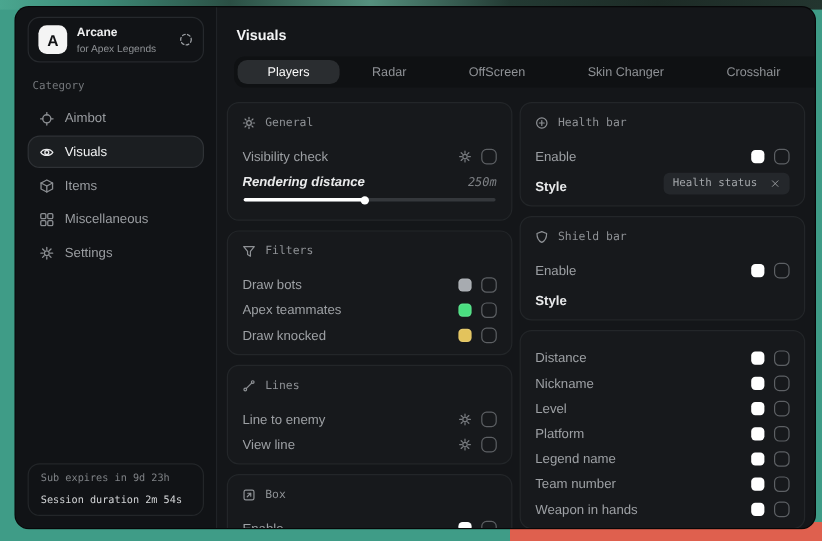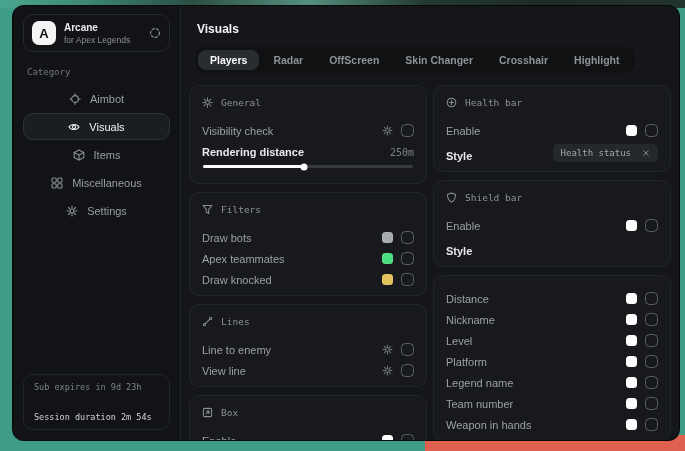"Players" .tab { font-weight: bold -> none; padding: 4px 12px -> 4px 25px }
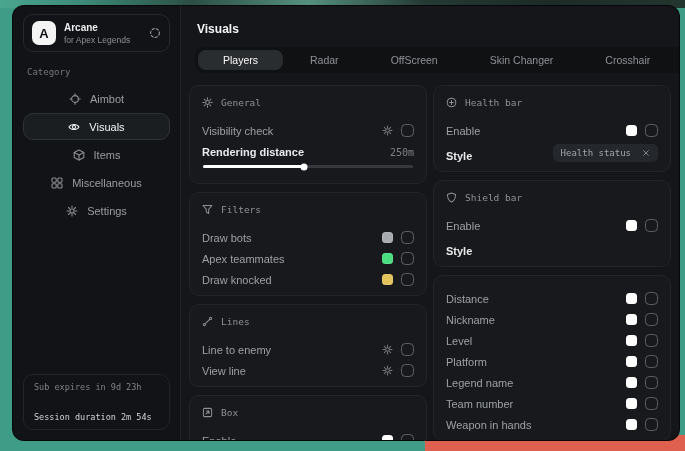"Aimbot" .nav-item { justify-content: center -> none }
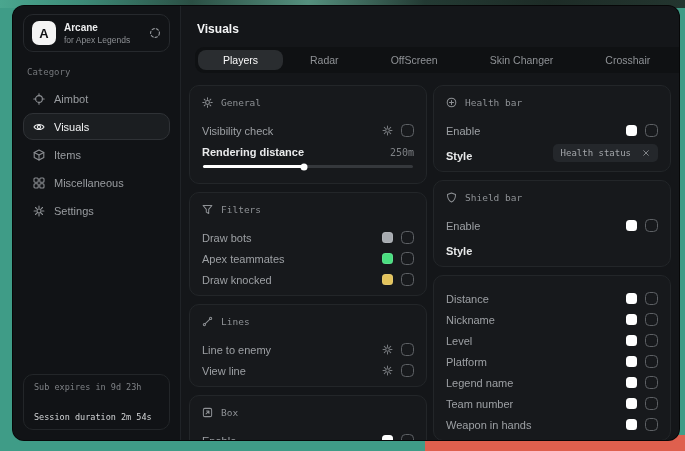"Rendering distance" .slider-wrap { font-style: none -> italic }
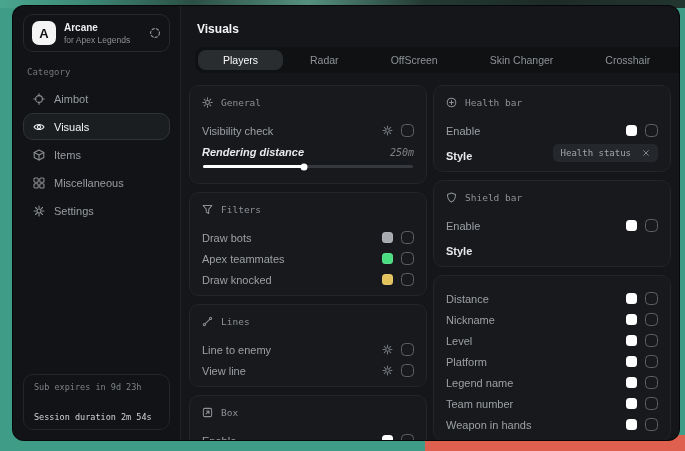"Sub expires in 9d 23h" .side-footer .l1 { margin-bottom: 20px -> 8px }
